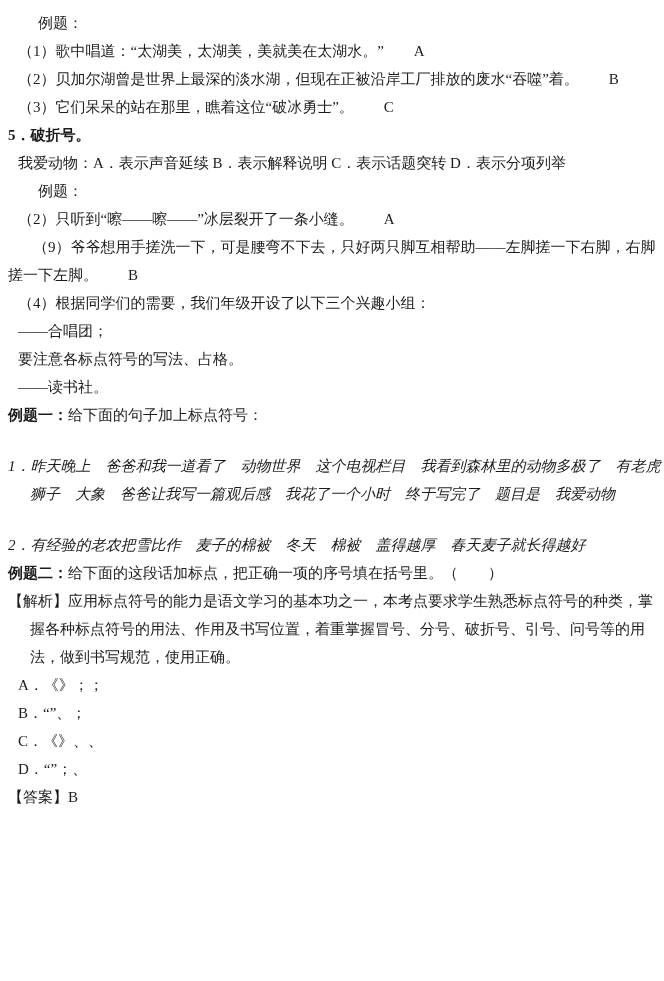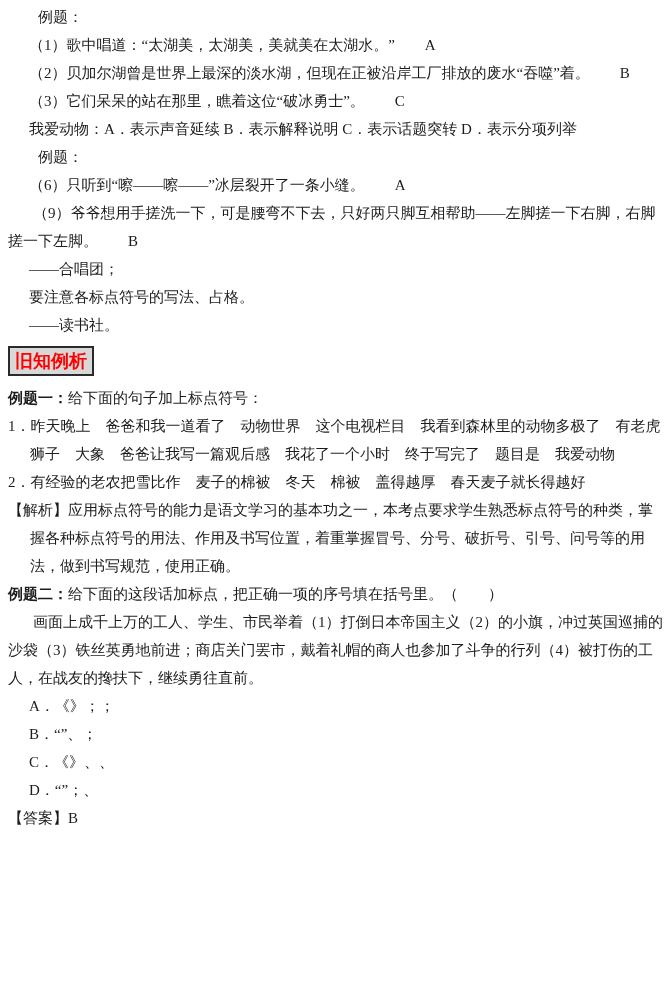"例题：" .page { padding-top: 3px -> 9px }
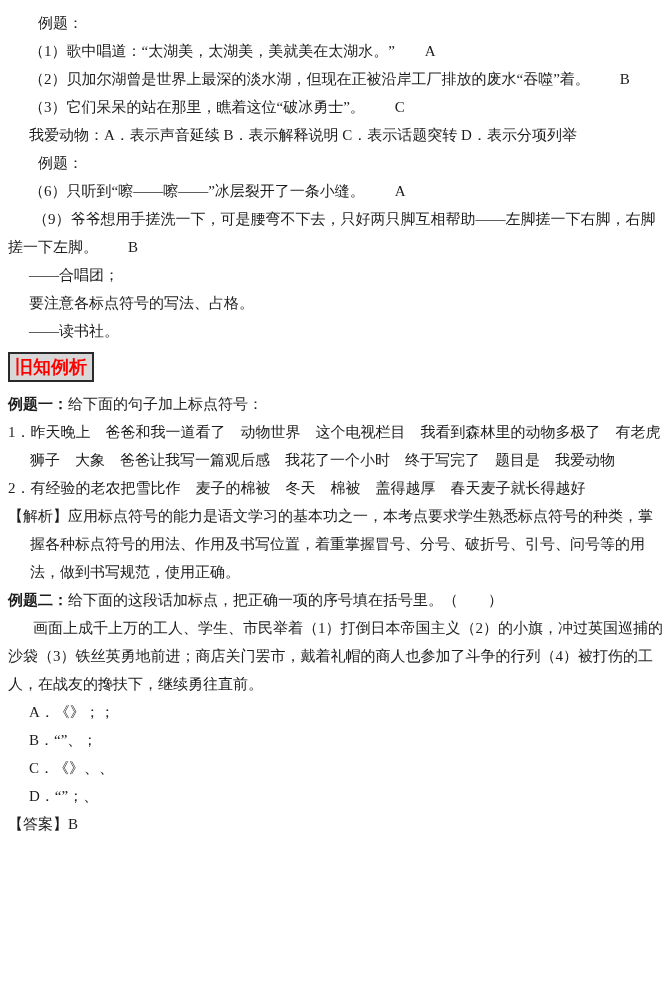"（1）歌中唱道：“太湖美，太湖美，美就美在太湖水。” A" .ind-a { margin-left: 29px -> 18px }
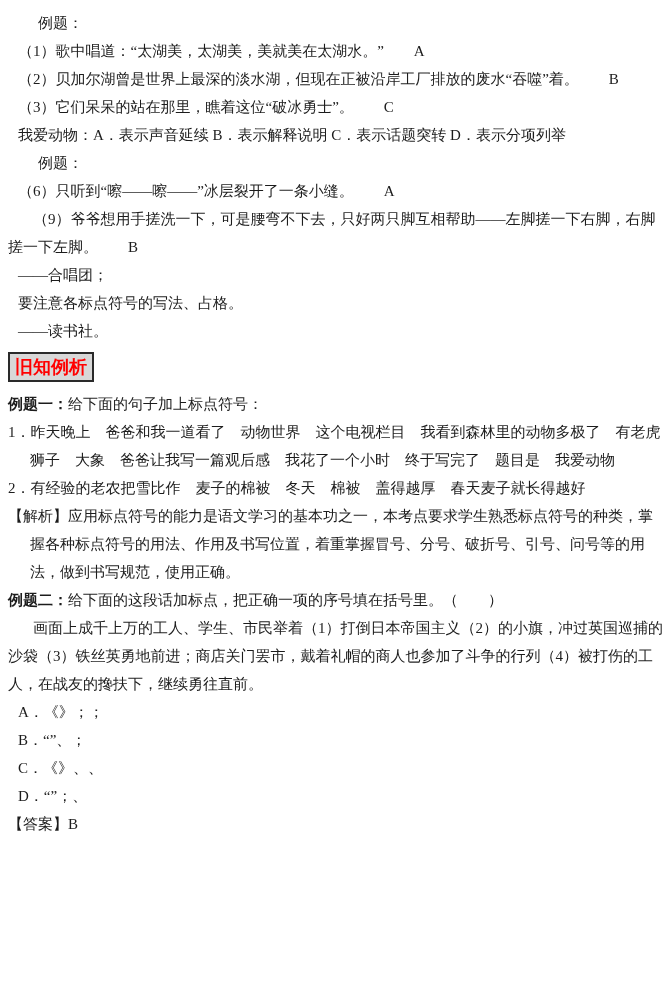"5．破折号。" div.ln { html: none -> <div>5．破折号。</div> }
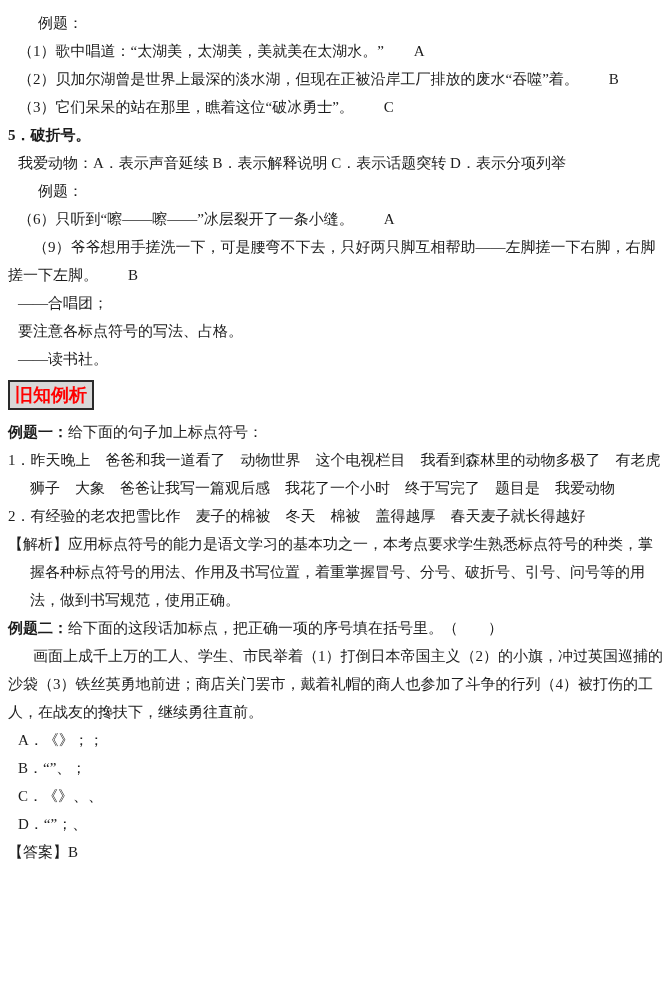"（6）只听到“嚓——嚓——”冰层裂开了一条小缝。 A" div.ln { text: 6 -> 2 }
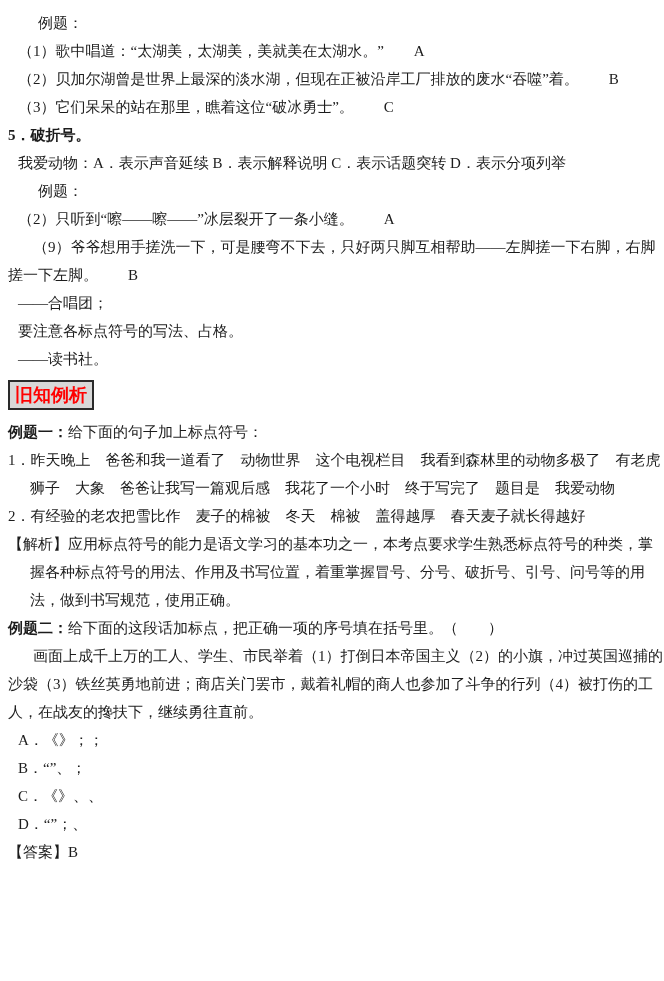"（4）根据同学们的需要，我们年级开设了以下三个兴趣小组：" div.ln { html: none -> <div>（4）根据同学们的需要，我们年级开设了以下三个兴趣小组：</div> }
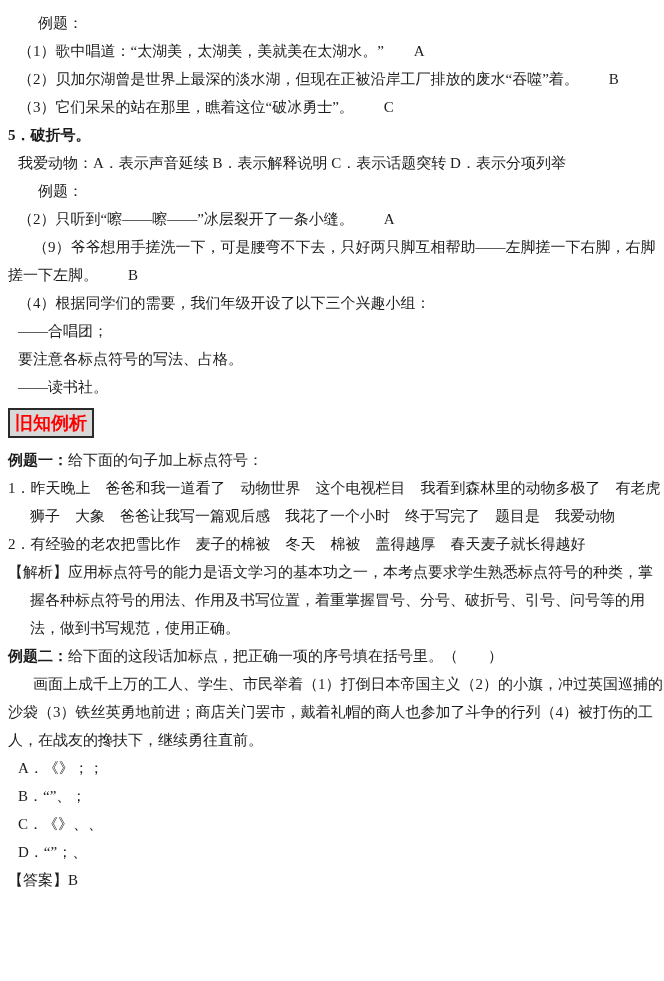"旧知例析" div { html: <div><span>旧知例析</span></div> -> none }
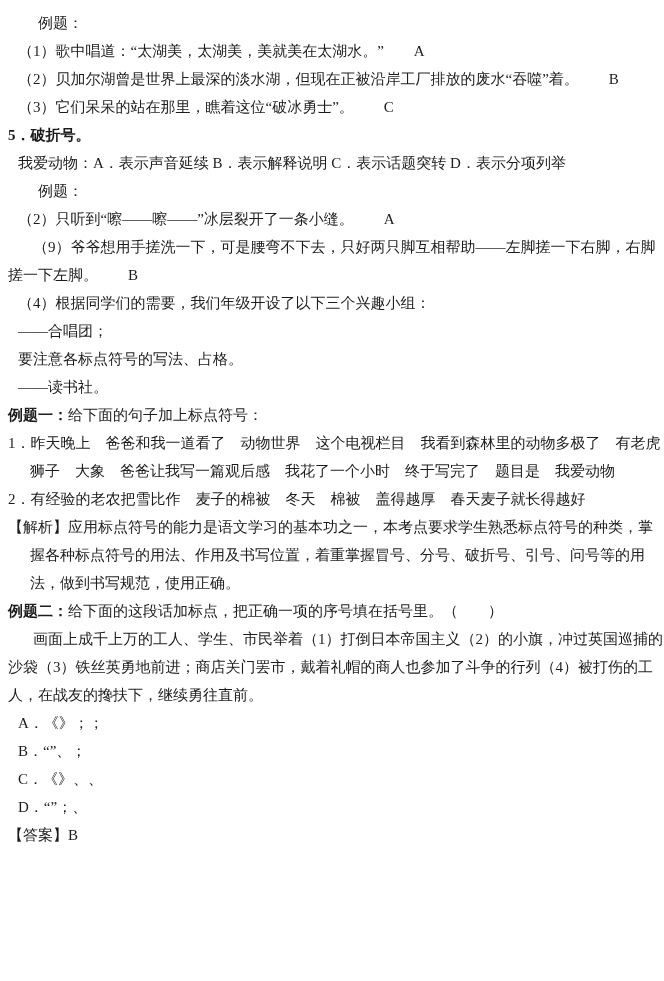"1．昨天晚上 爸爸和我一道看了 动物世界 这个电视栏目 我看到森林里的动物多极了" .kai { font-style: none -> italic; margin-top: none -> 23px }
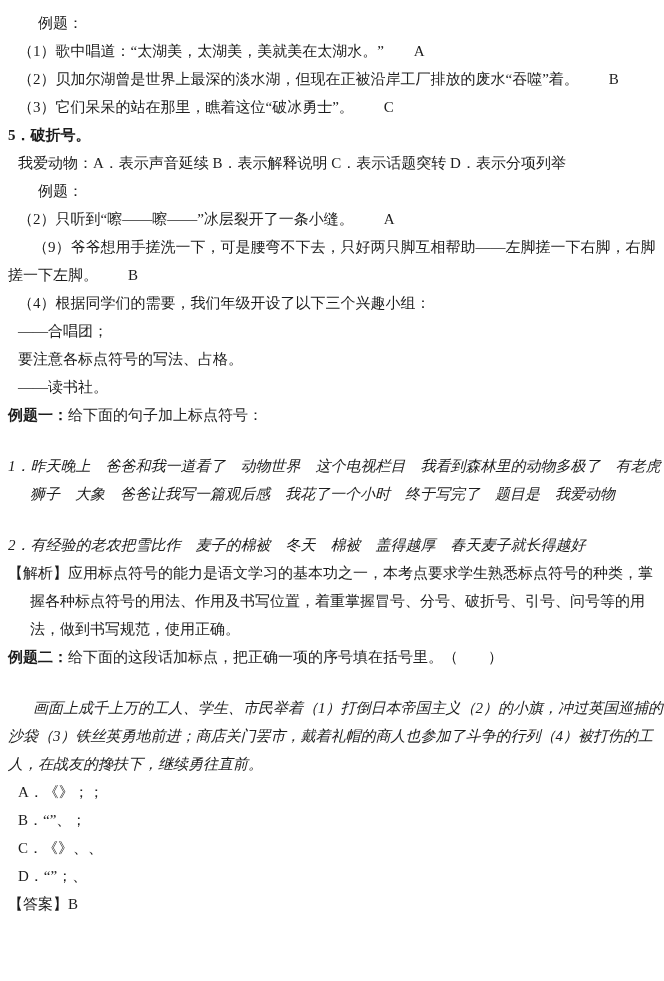"【解析】应用标点符号的能力是语文学习的基本功之一，本考点要求学生熟悉标点符号的种" div.ln { order: before "例题二：给下面的这段话加标点，把正确一项的序号填在括号里。（ ）" -> after "例题二：给下面的这段话加标点，把正确一项的序号填在括号里。（ ）" }
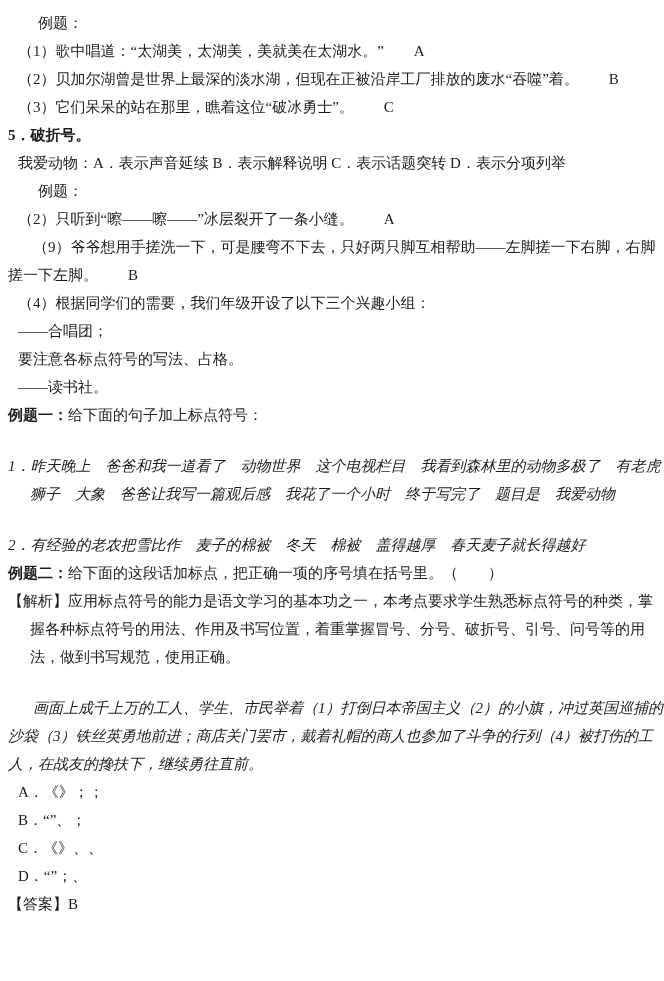"画面上成千上万的工人、学生、市民举着（1）打倒日本帝国主义（2）的小旗，冲过英国" div.ln { html: <div>画面上成千上万的工人、学生、市民举着（1）打倒日本帝国主义（2）的小旗，冲过英国巡捕的沙袋（3）铁丝英勇地前进；商店关门罢市，戴着礼帽的商人也参加了斗争的行列（4）被打伤的工人，在战友的搀扶下，继续勇往直前。</div> -> none }
